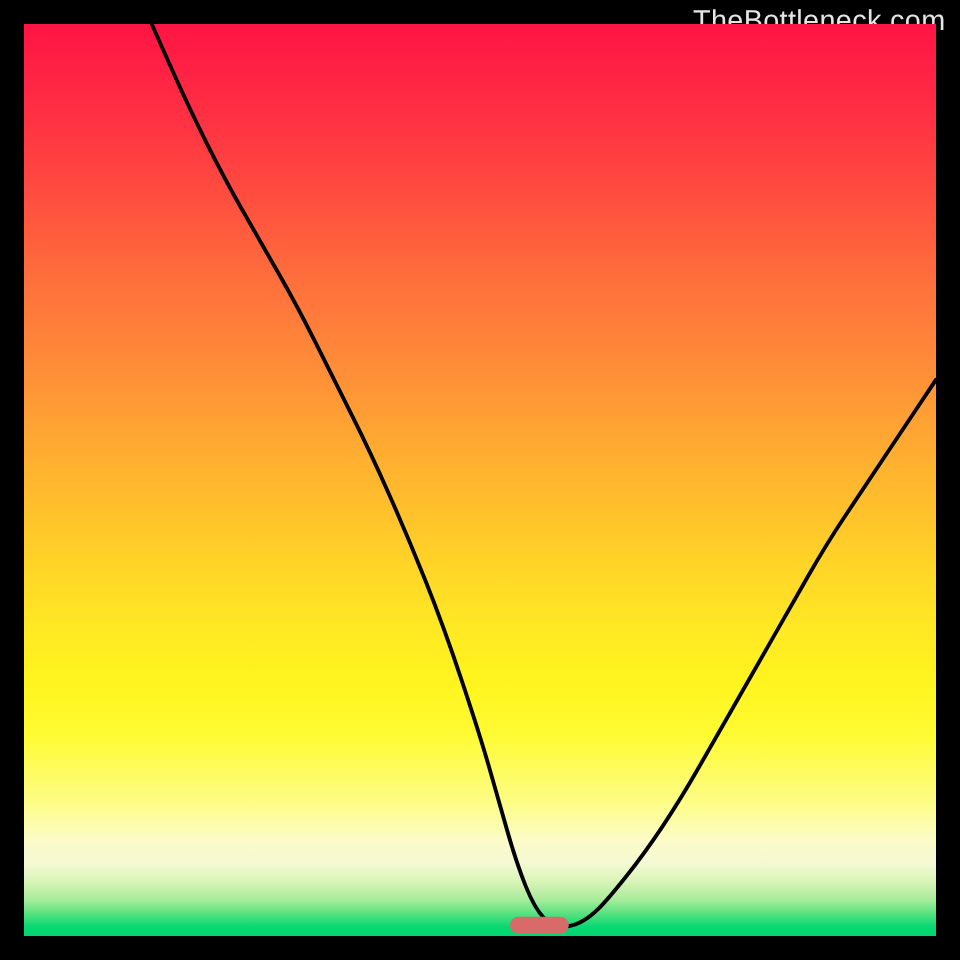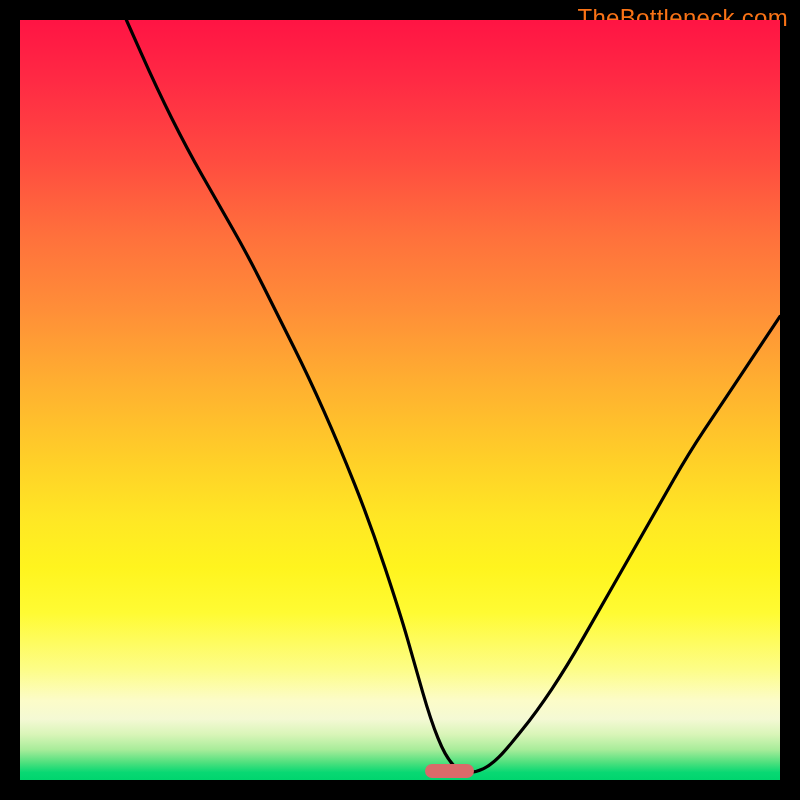"TheBottleneck.com" .watermark { color: #f97316 -> #e5e5e5 }
